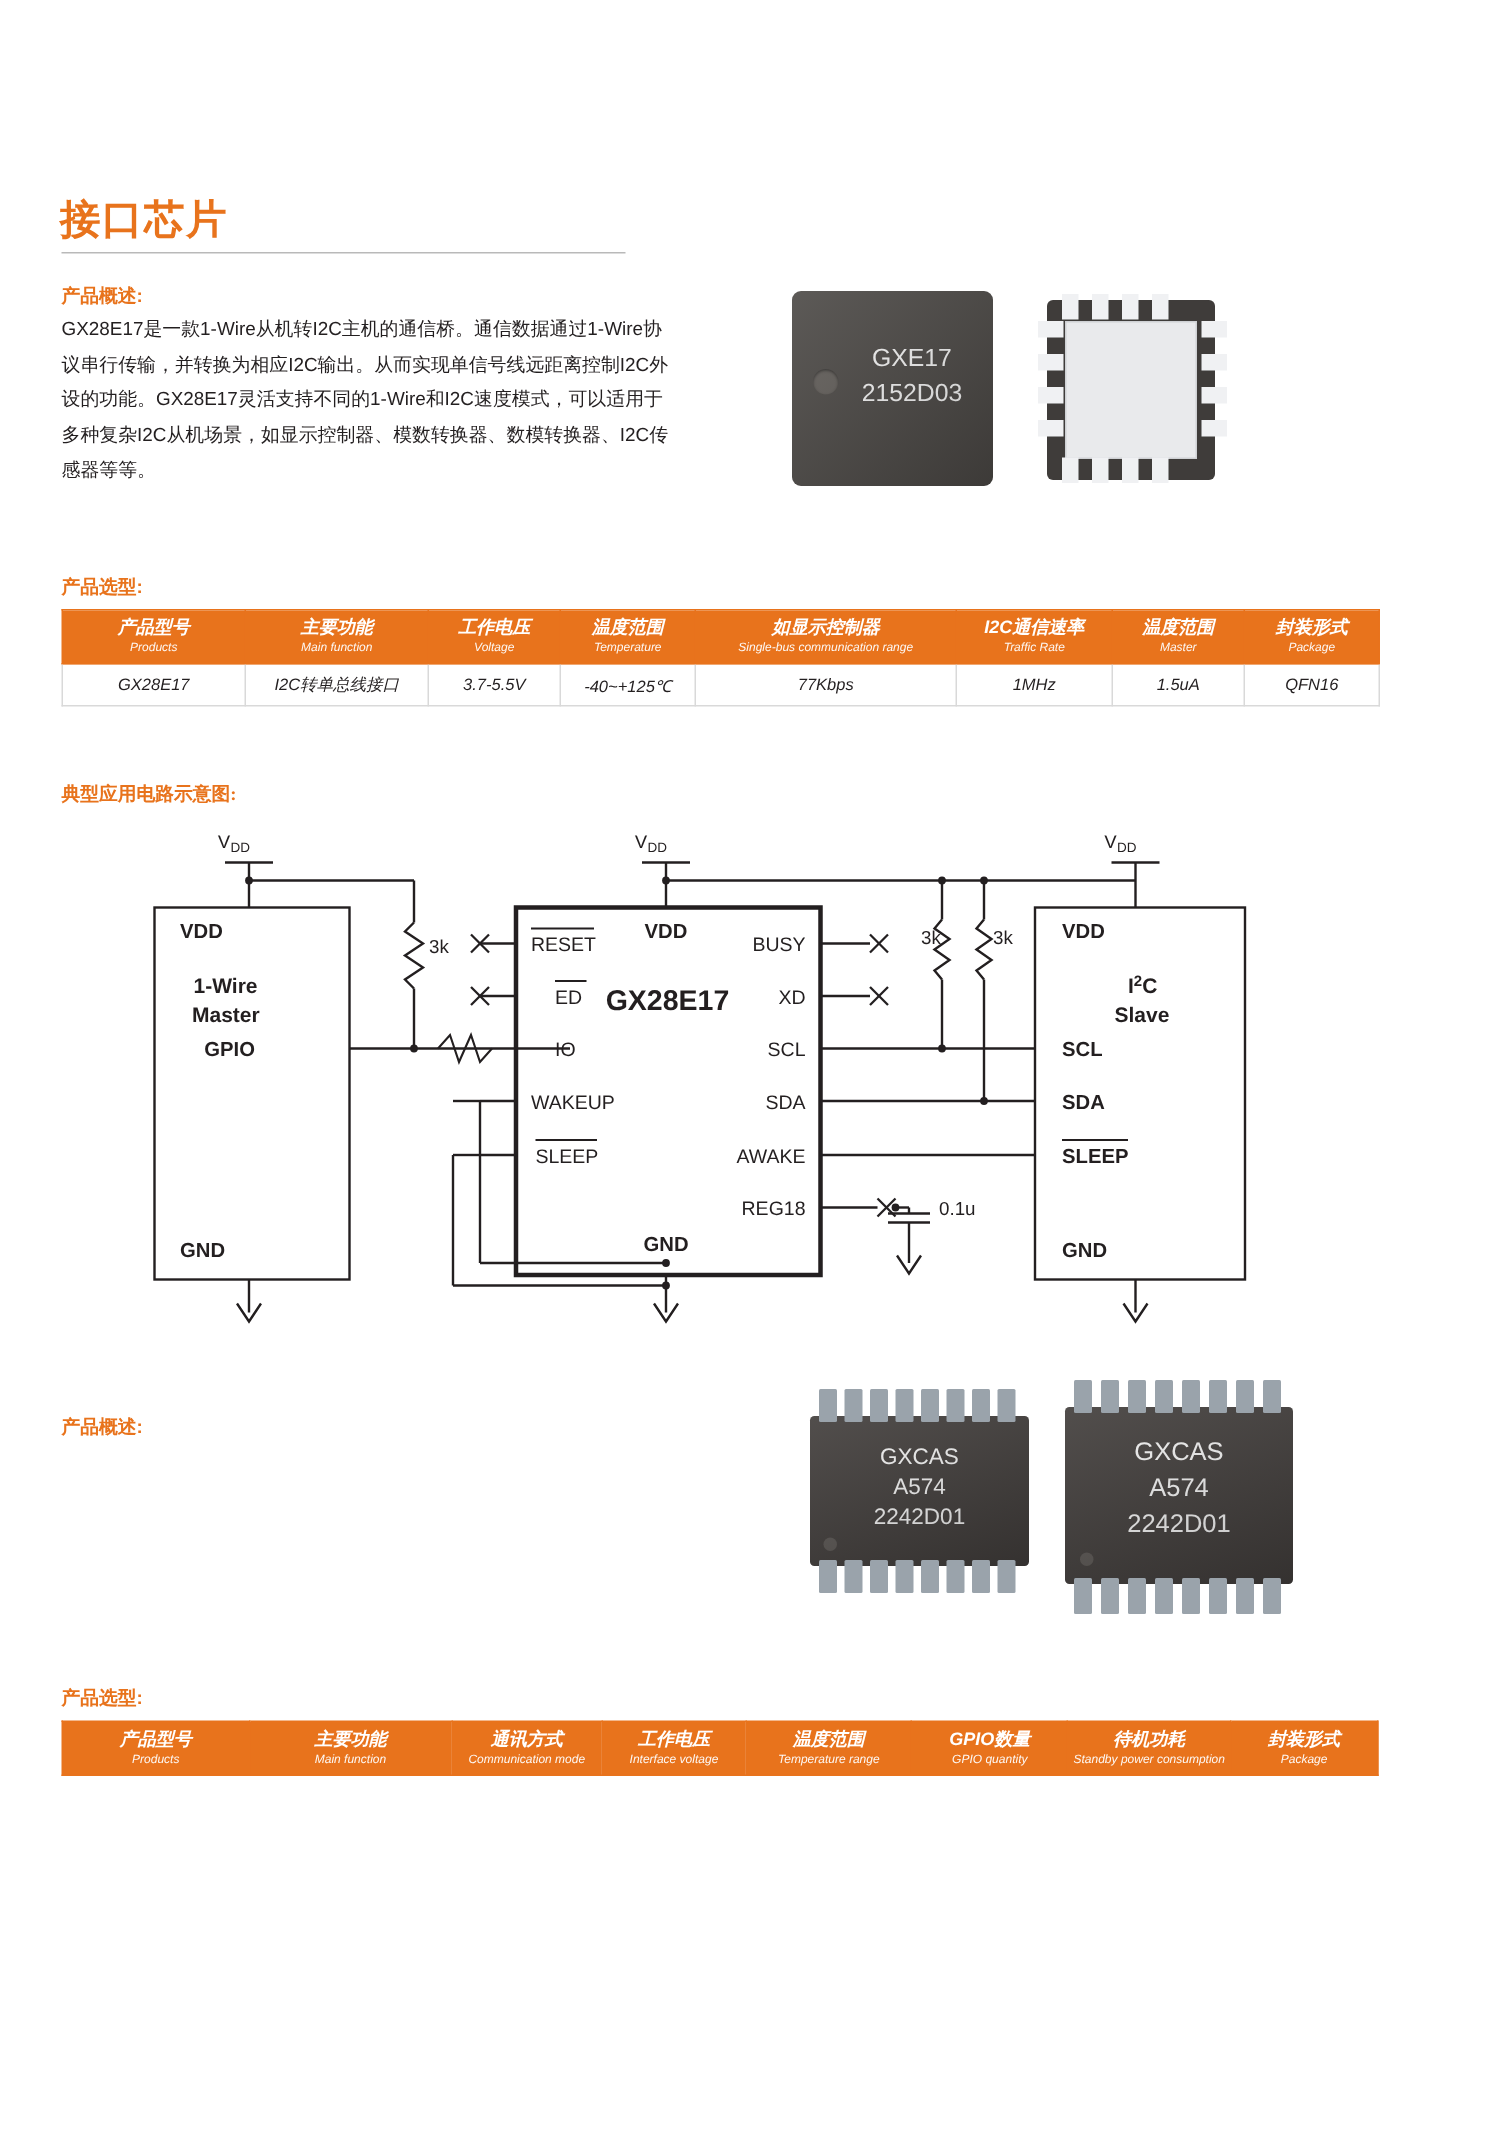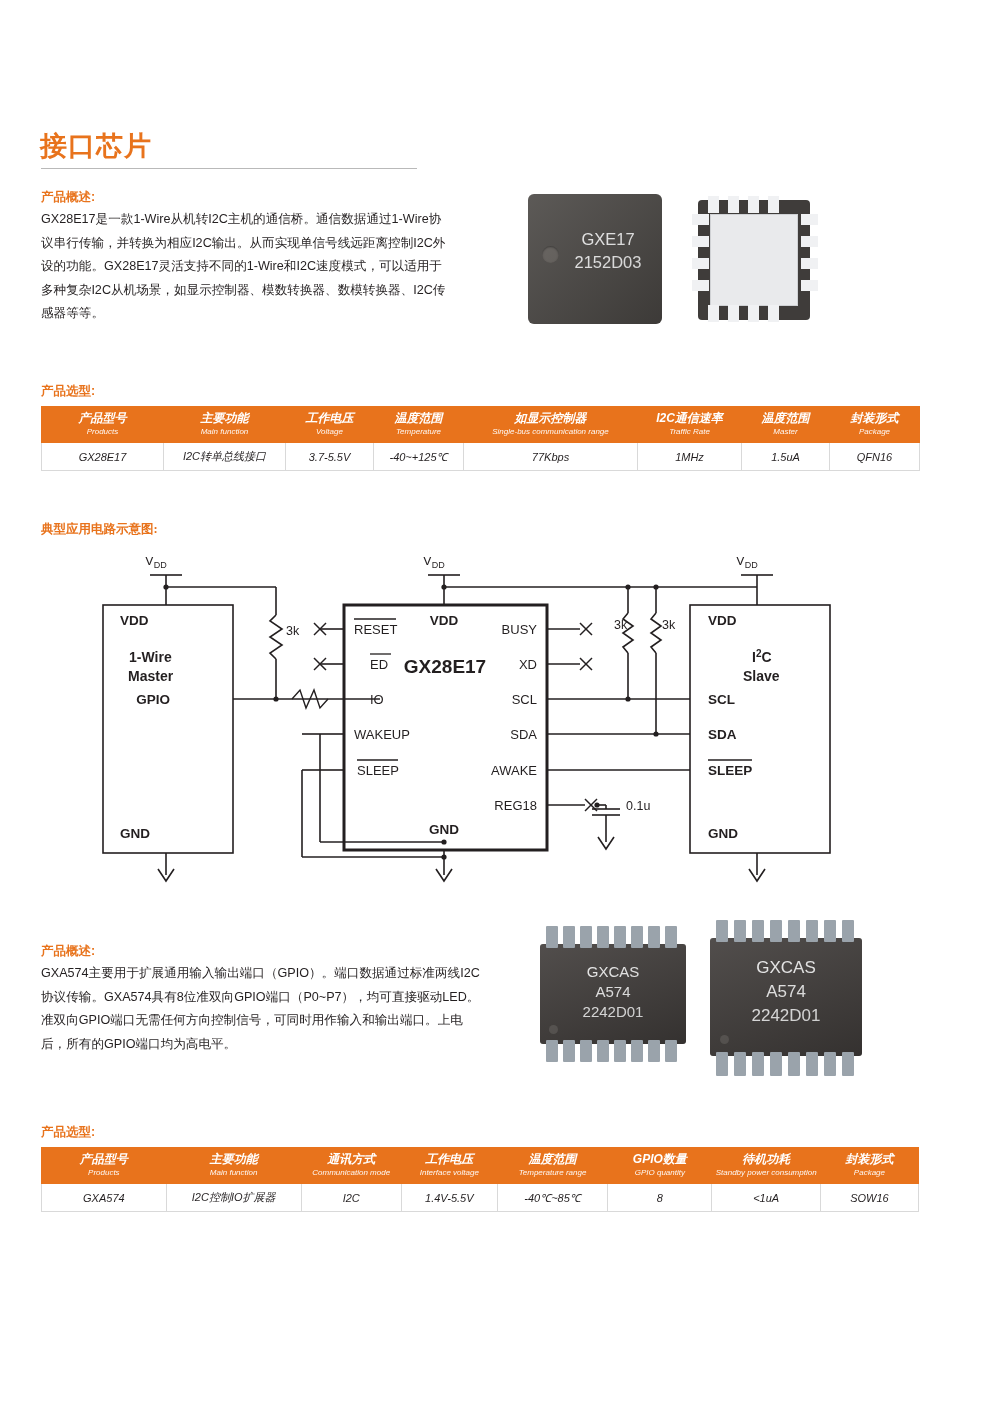"GXA574主要用于扩展通用输入输出端口（GPIO）。端口数据通过标准两线I2C" div.body-text { html: <div>GXA574主要用于扩展通用输入输出端口（GPIO）。端口数据通过标准两线I2C协议传输。GXA574具有8位准双向GPIO端口（P0~P7），均可直接驱动LED。准双向GPIO端口无需任何方向控制信号，可同时用作输入和输出端口。上电后，所有的GPIO端口均为高电平。</div> -> none }
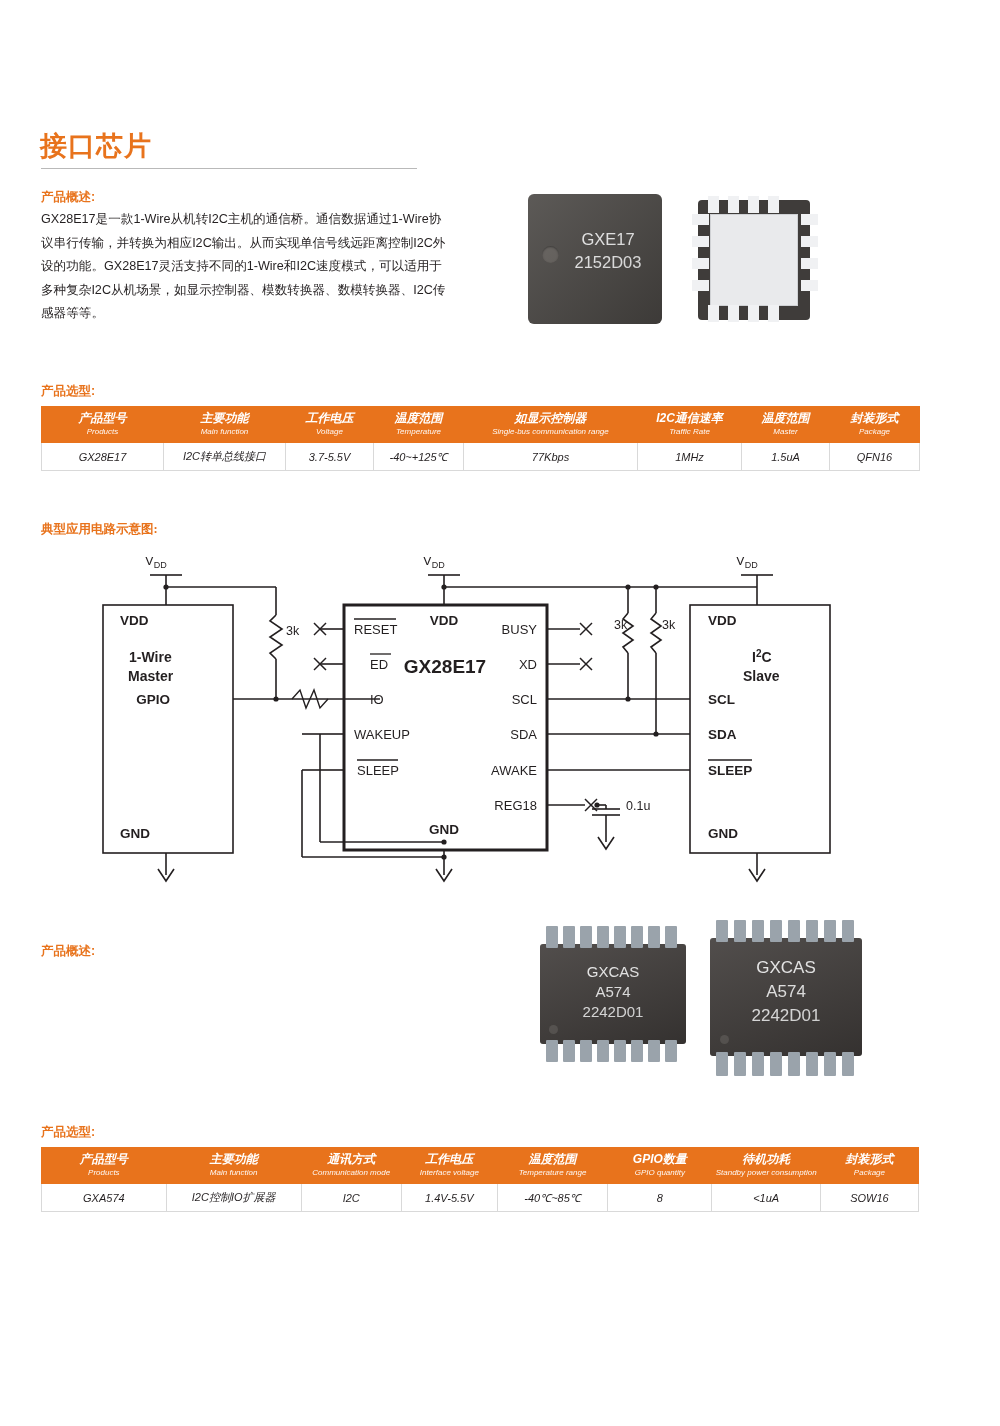"GXA574" tr { html: <tr> <td>GXA574</td> <td>I2C控制IO扩展器</td> <td>I2C</td> <td>1.4V-5.5V</td> <td>-40℃~85℃</td> <td>8</td> <td>&lt;1uA</td> <td>SOW16</td> </tr> -> none }
